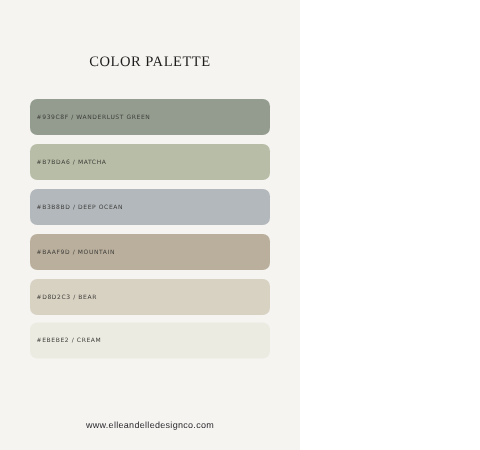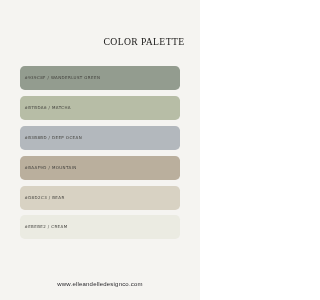"COLOR PALETTE" div.title { margin-left: 44px -> none }
